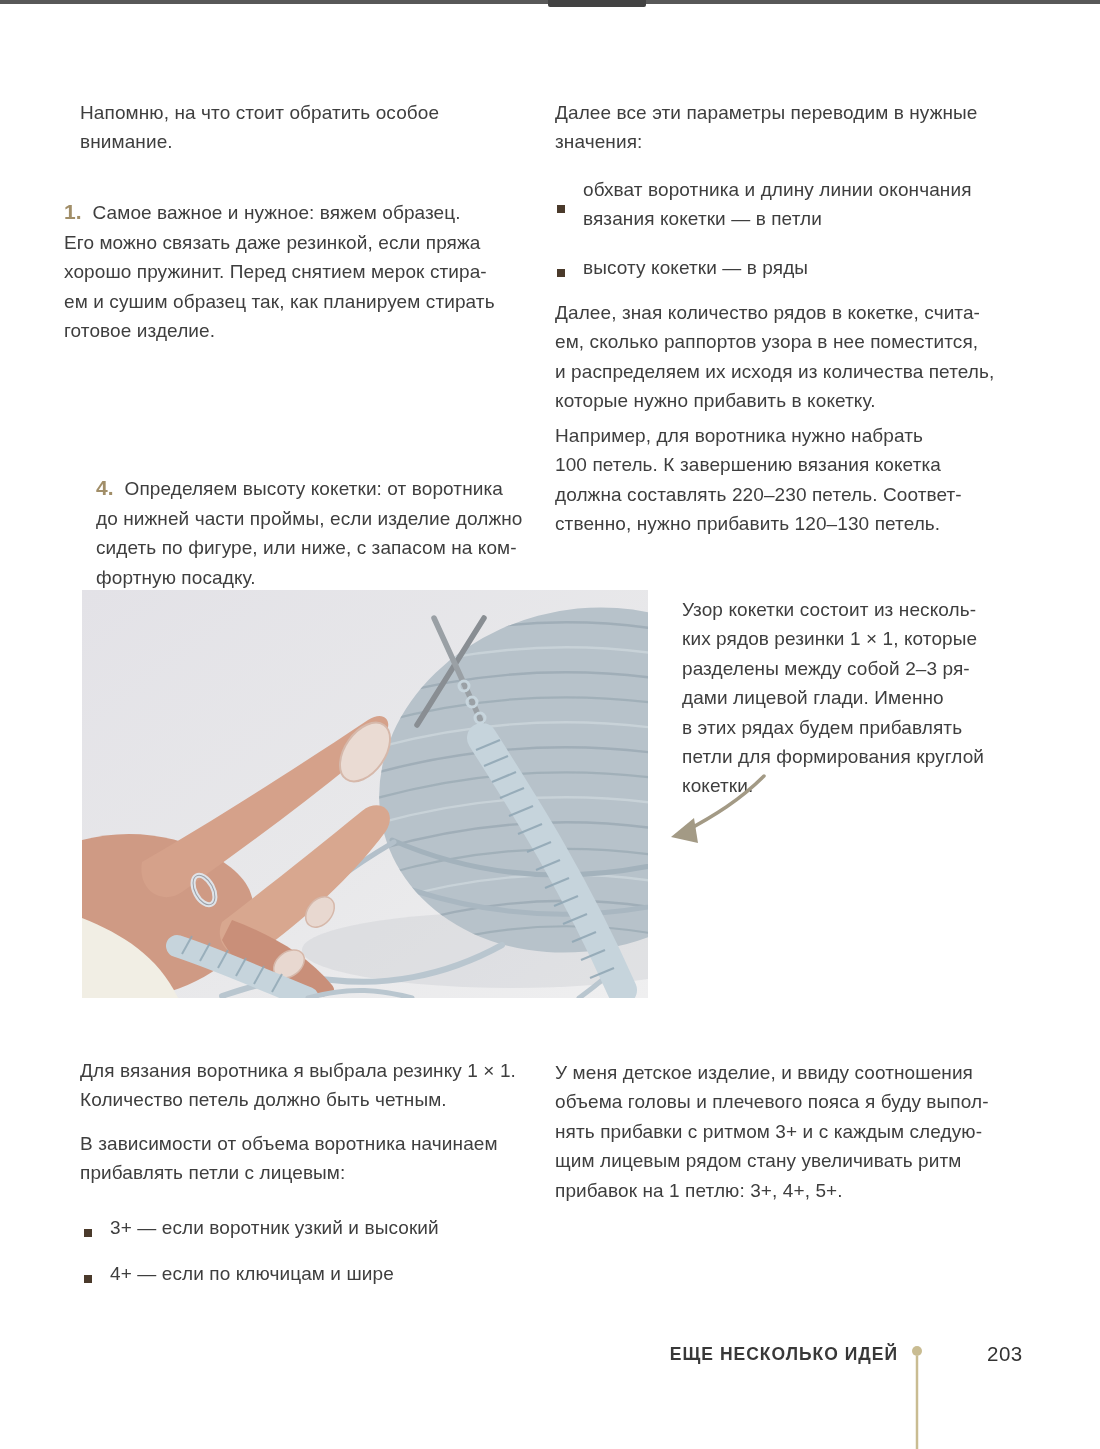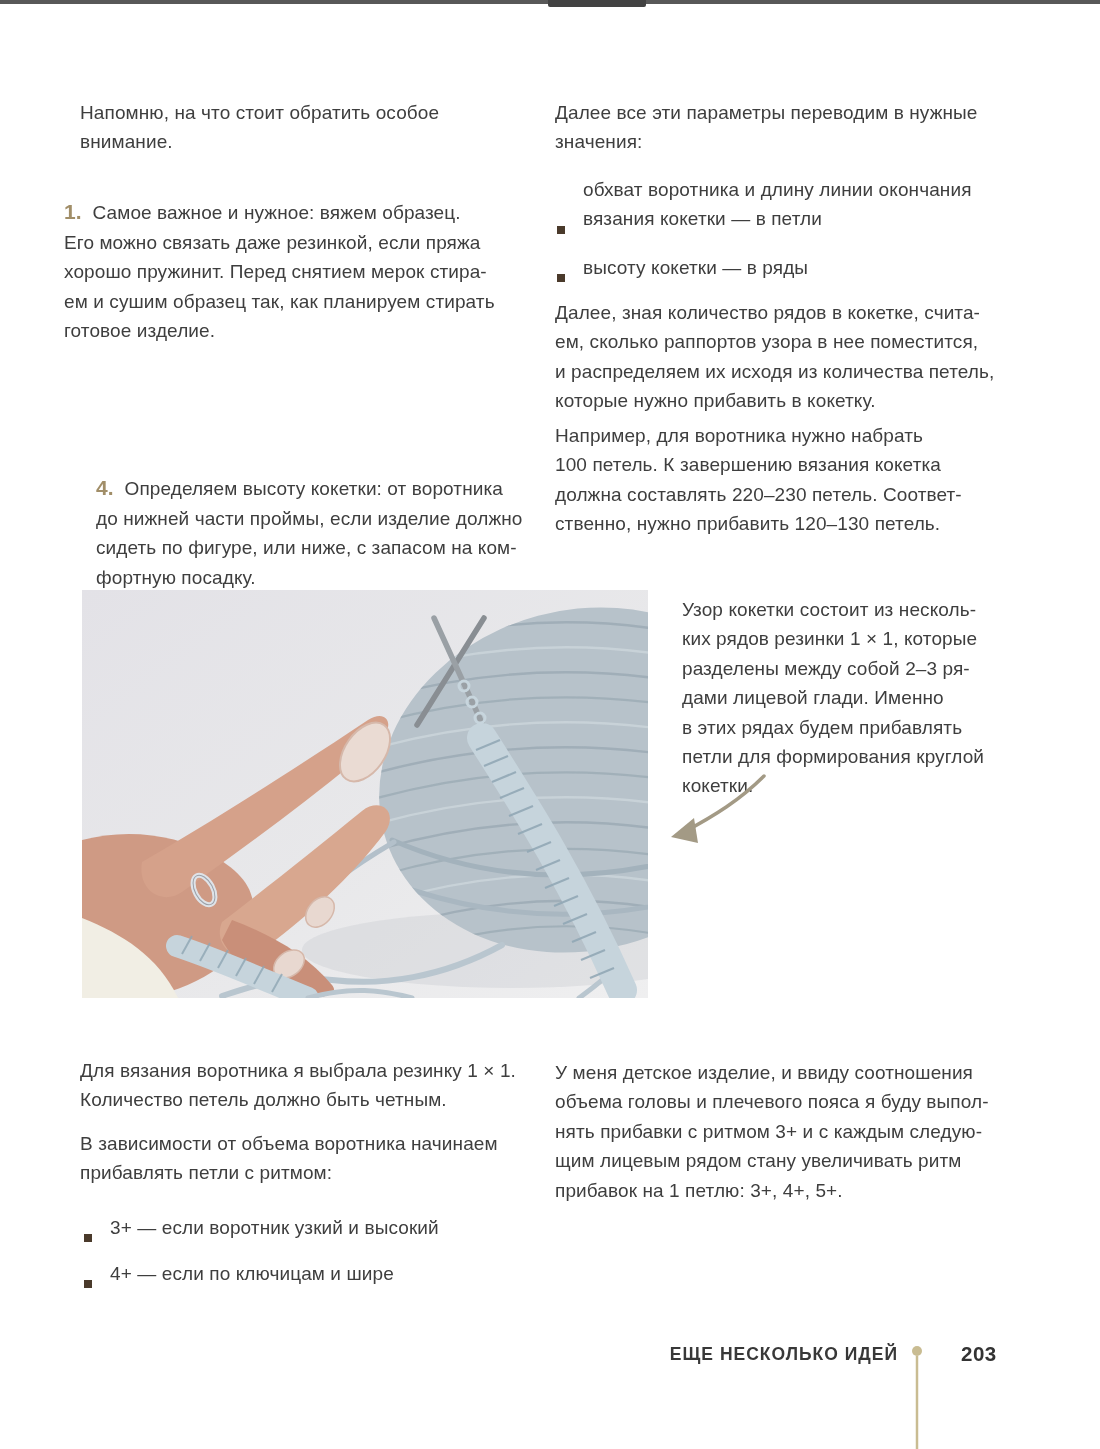"обхват воротника и длину линии" .bullet-row { align-items: flex-end -> center }
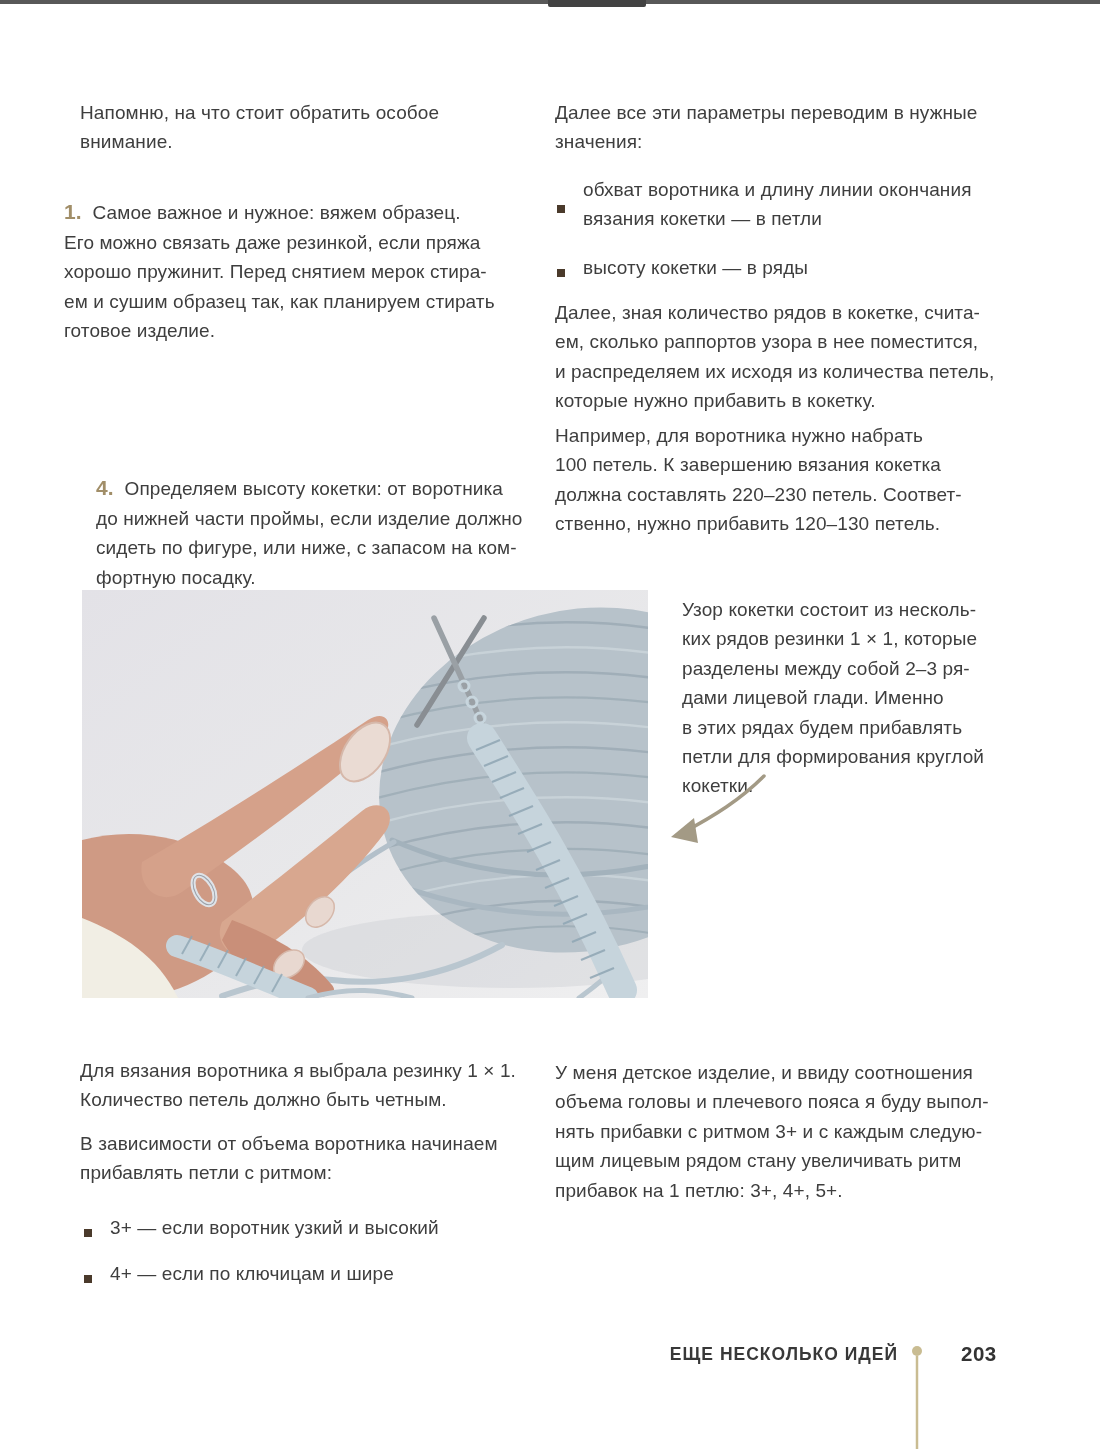"В зависимости от объема воротника" div.para { text: ритмом -> лицевым }
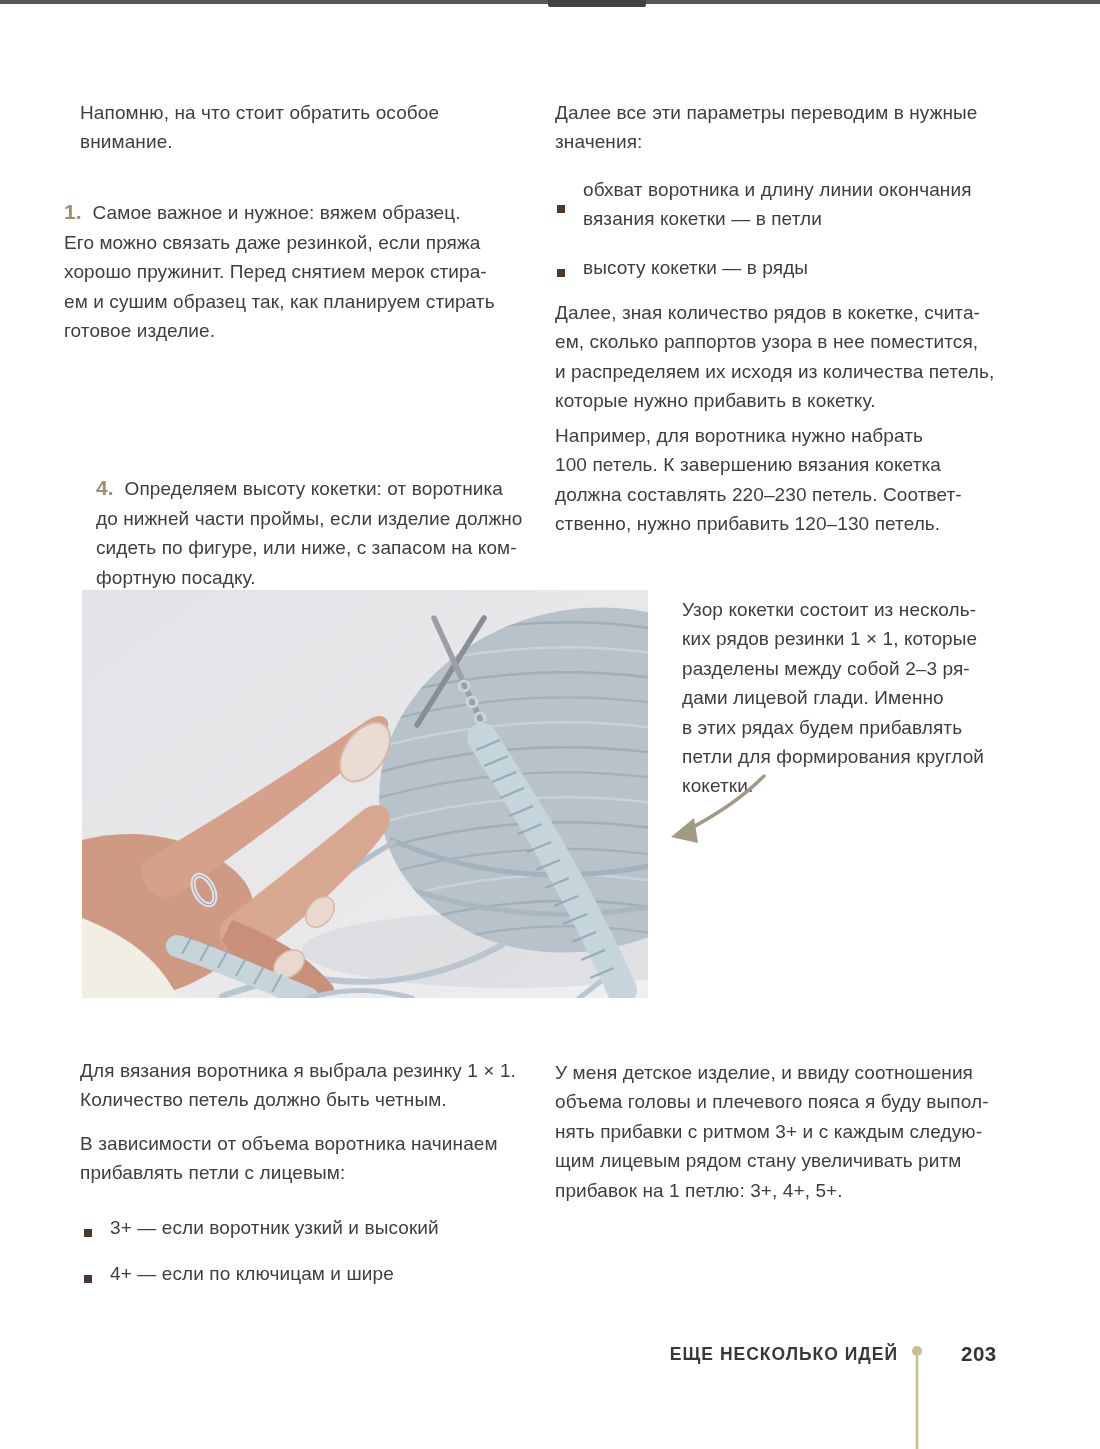"203" .page-number { font-weight: 700 -> 400; left: 961px -> 987px }
